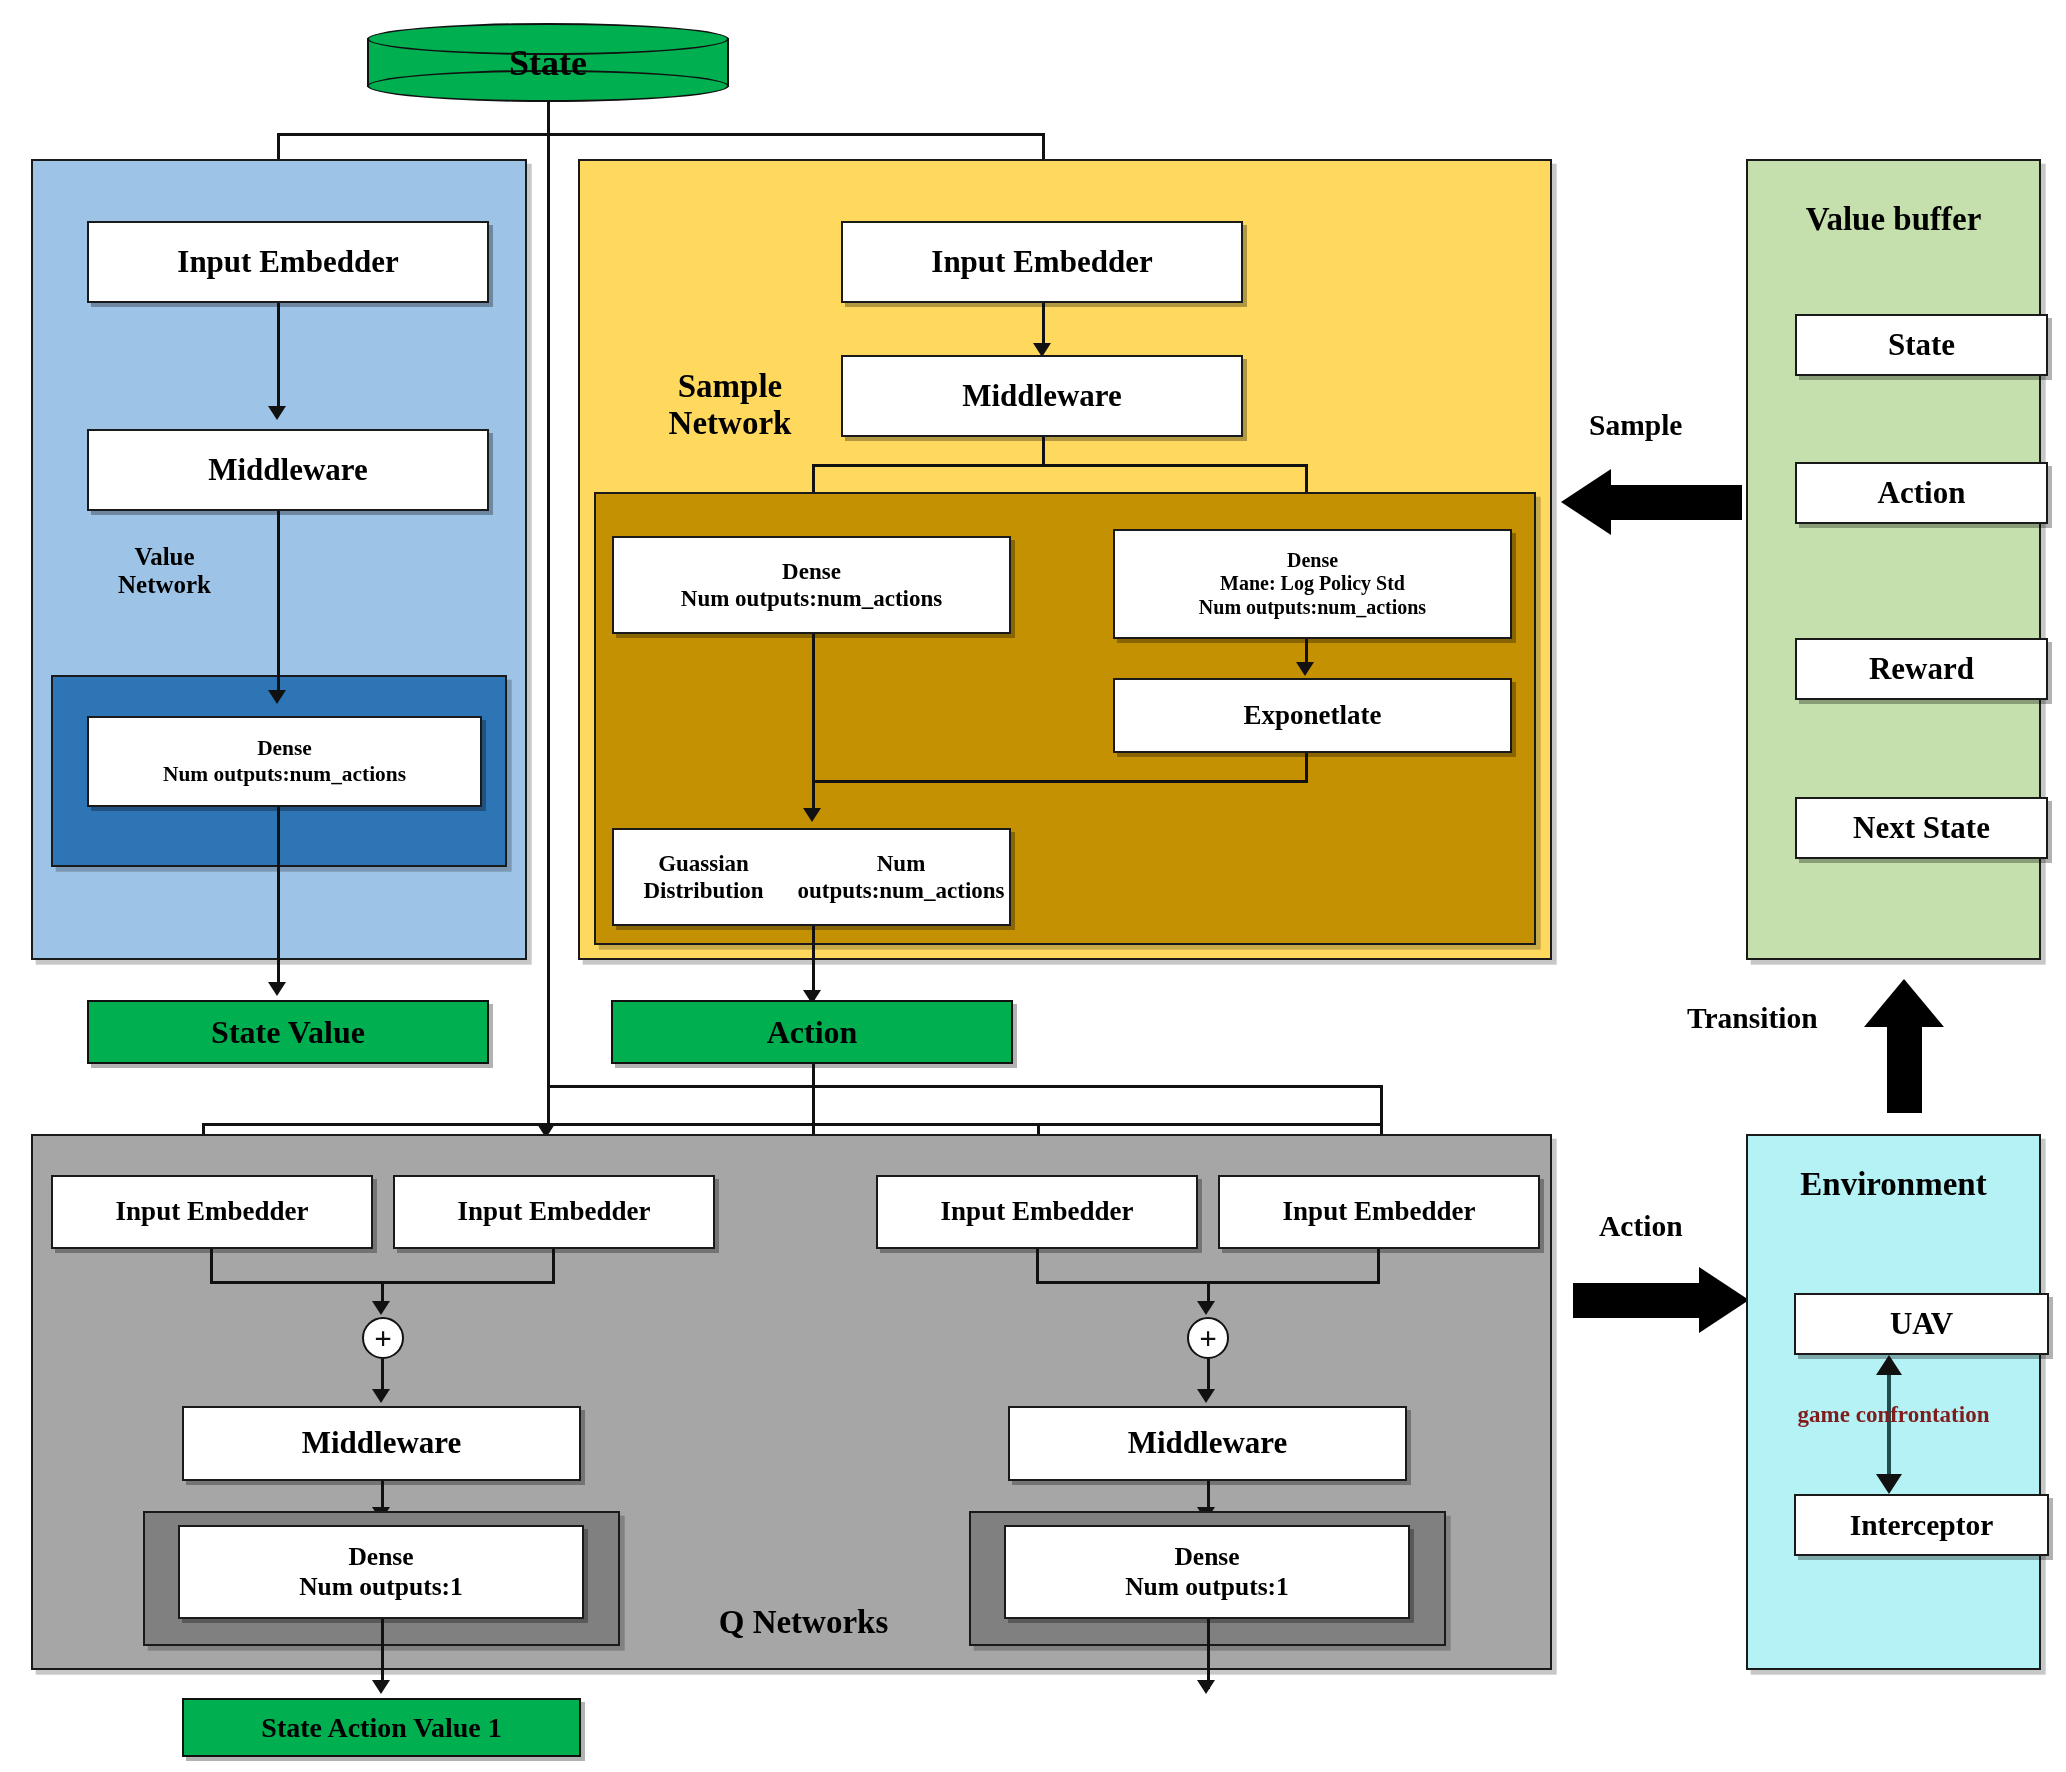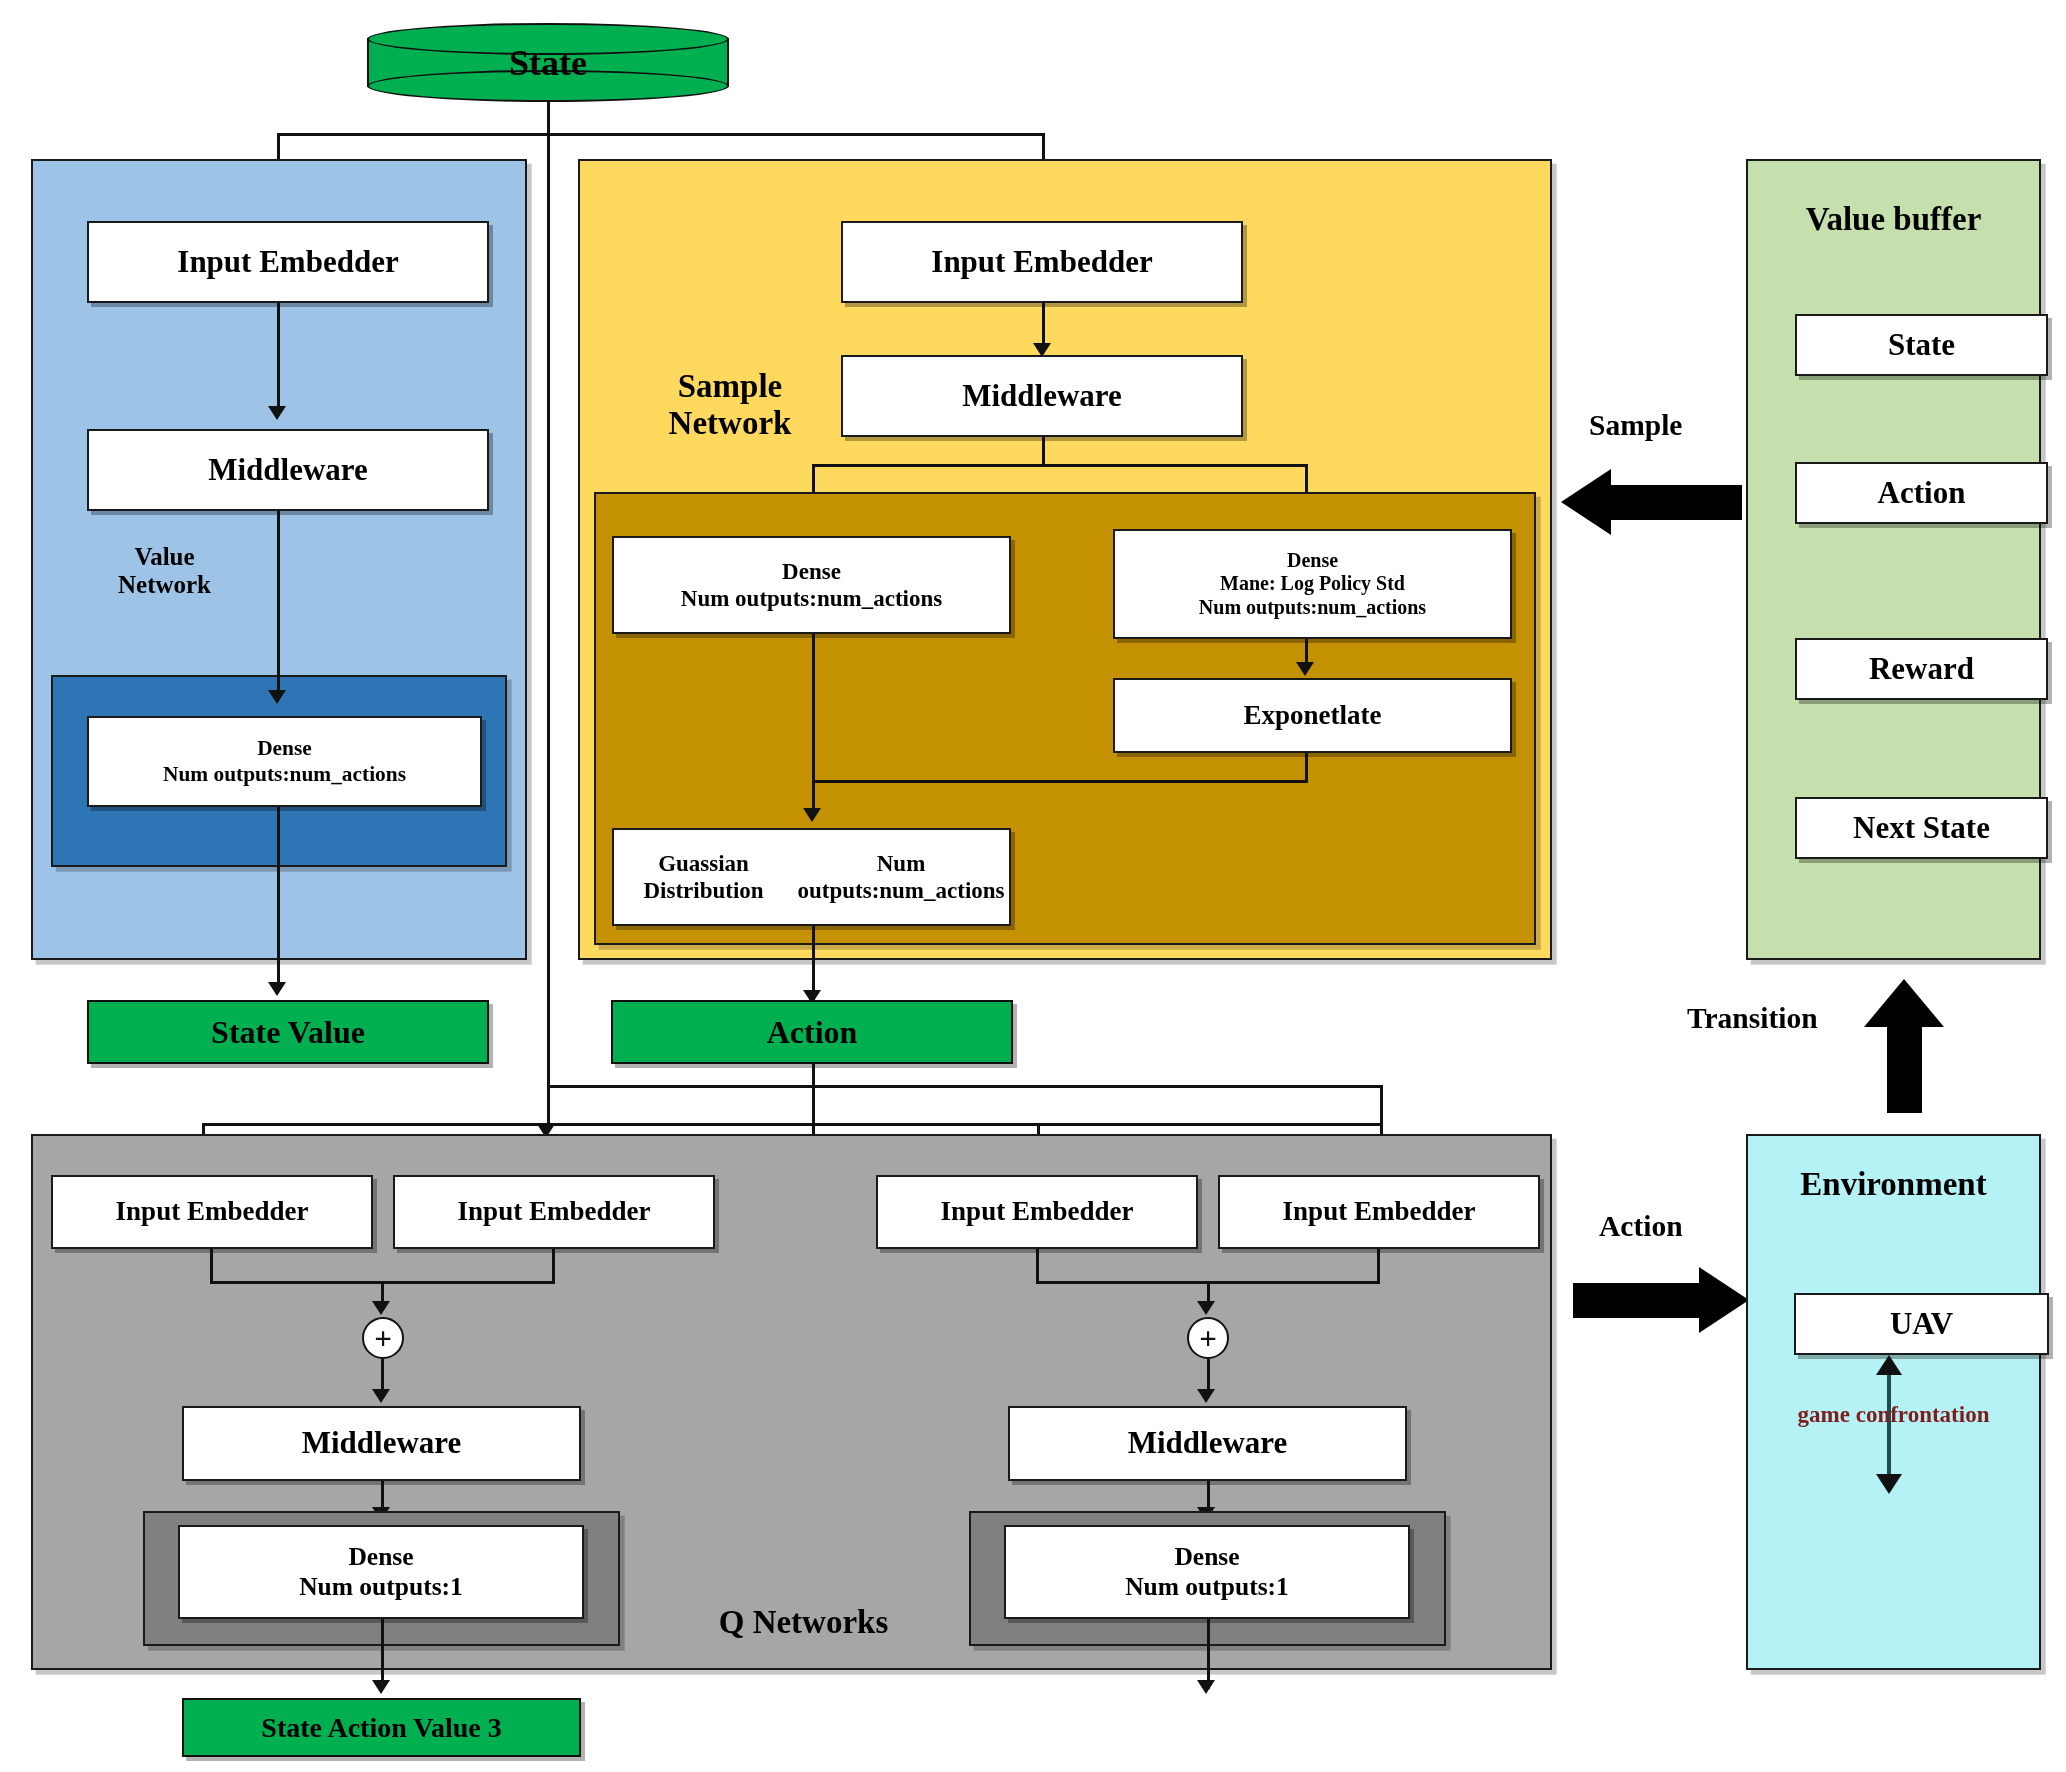"Interceptor" div.box { html: none -> <div> <span>Interceptor</span> </div> }
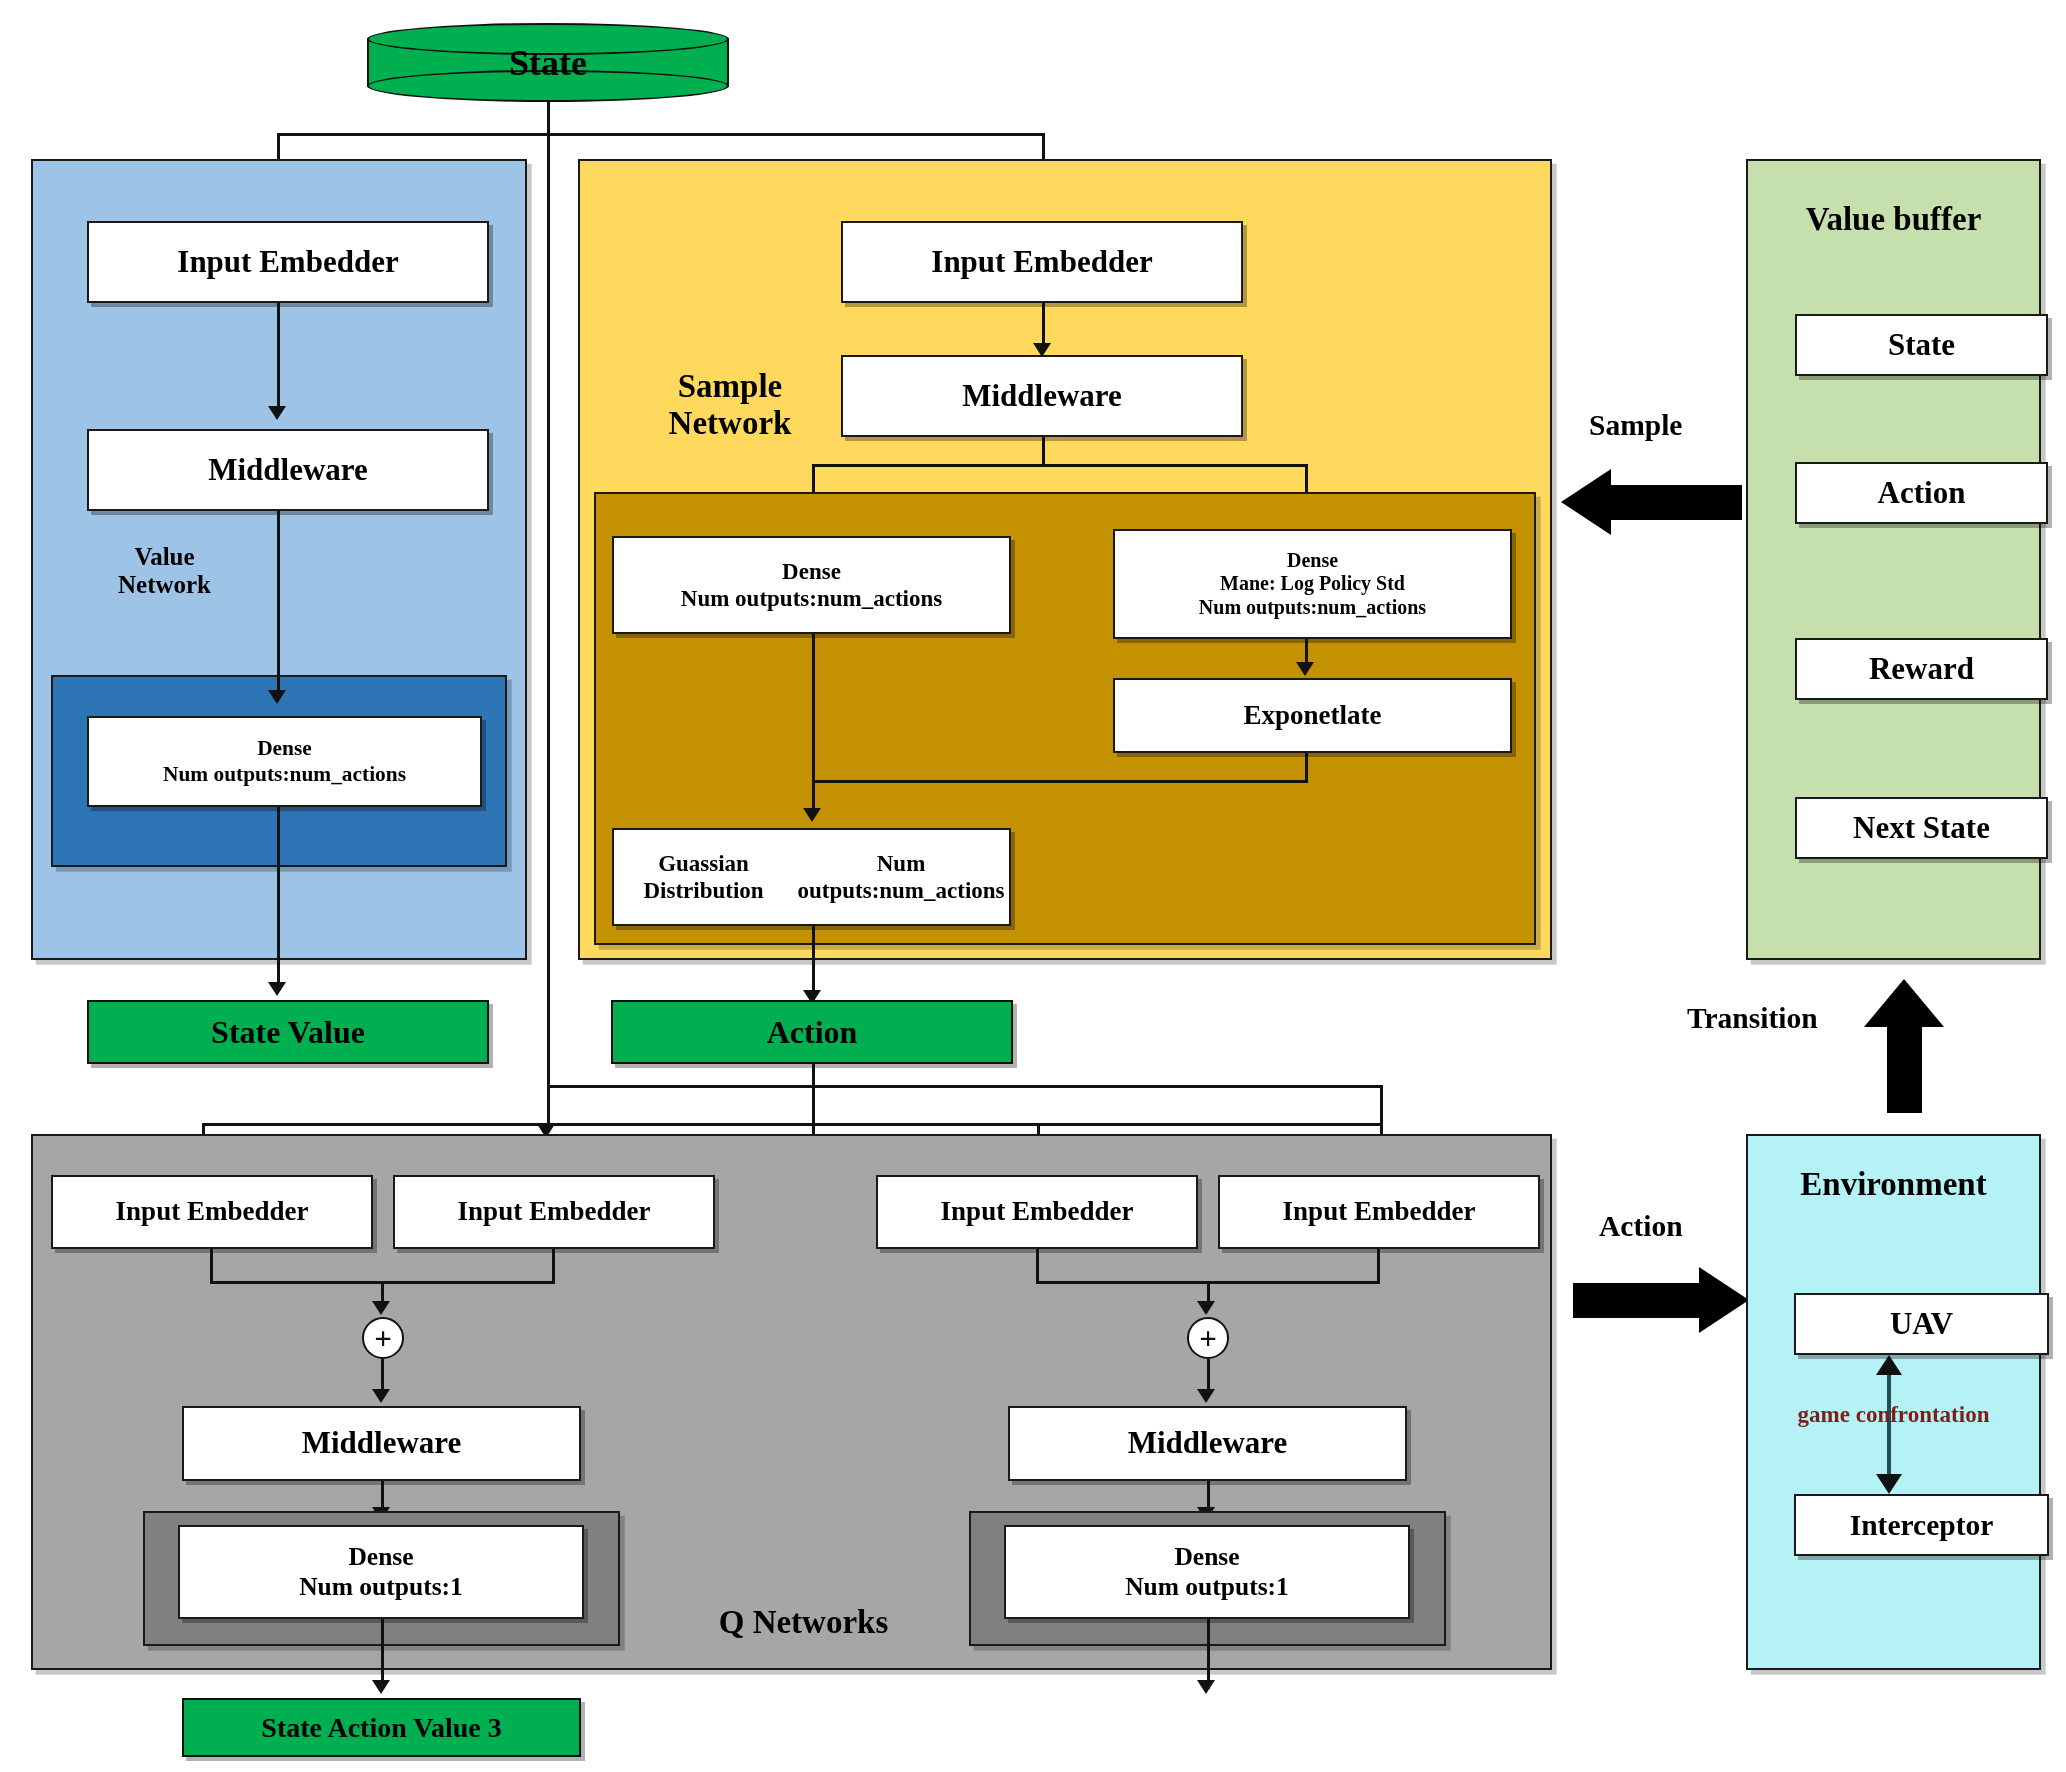"State Action Value 3" span { text: 3 -> 1 }
